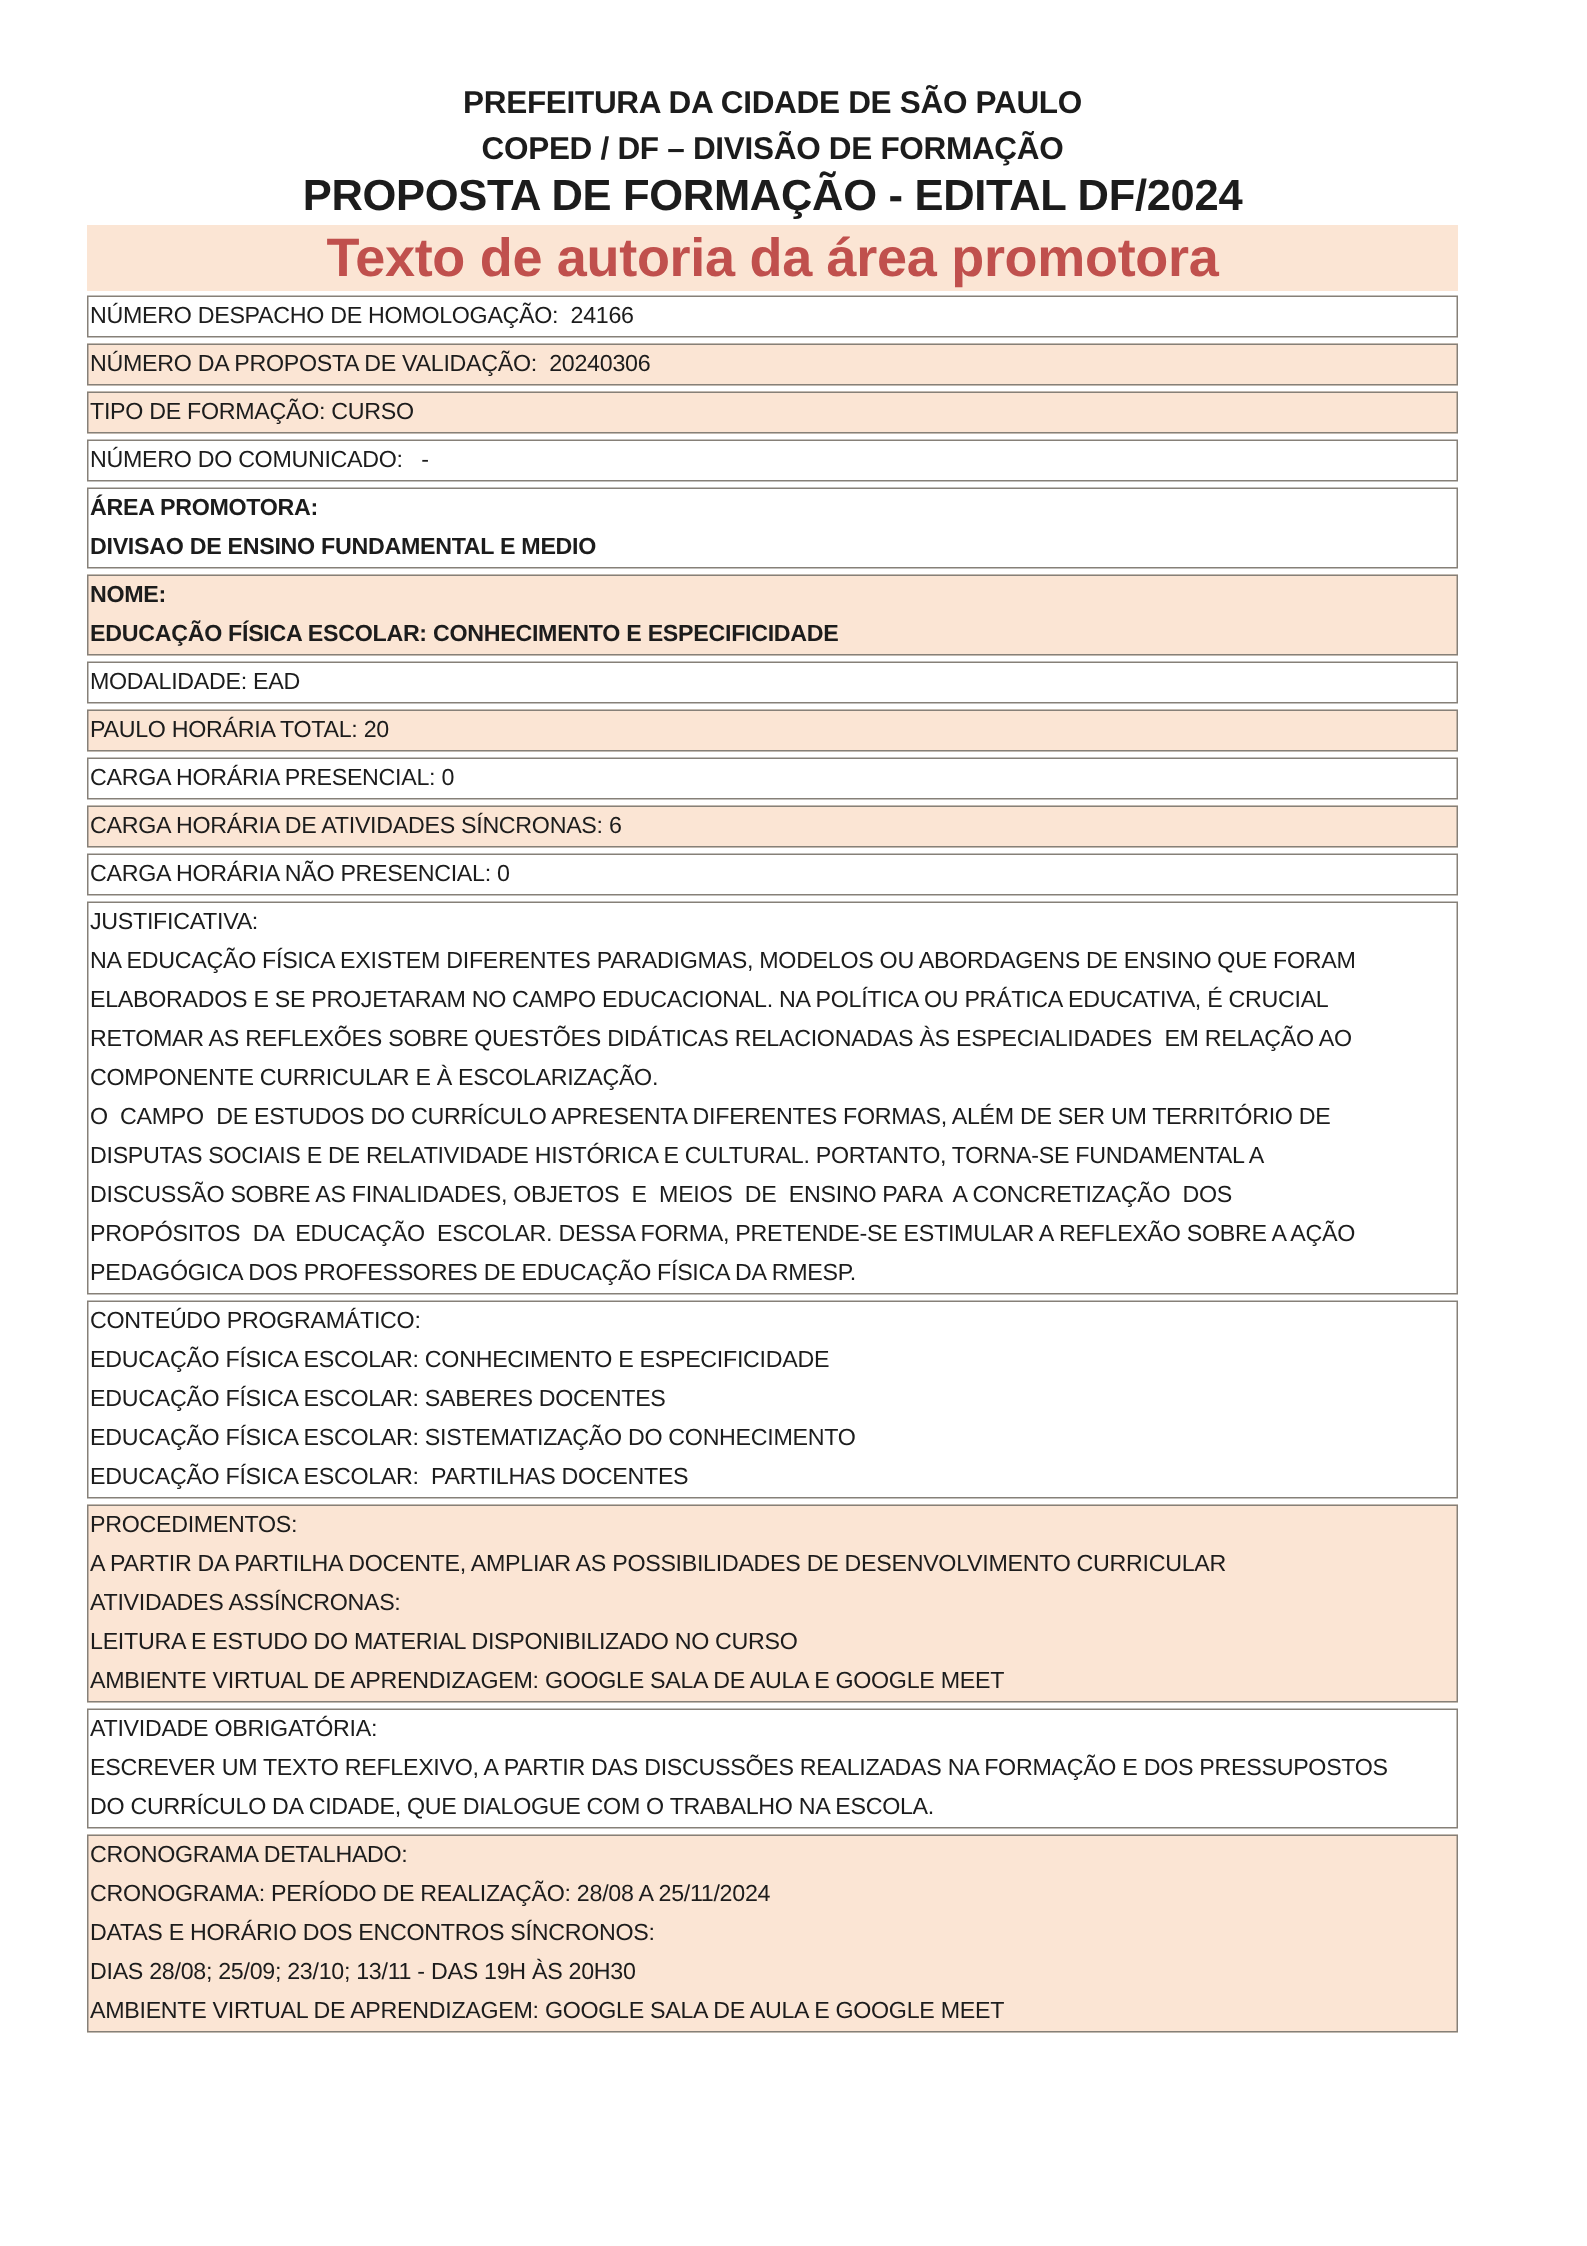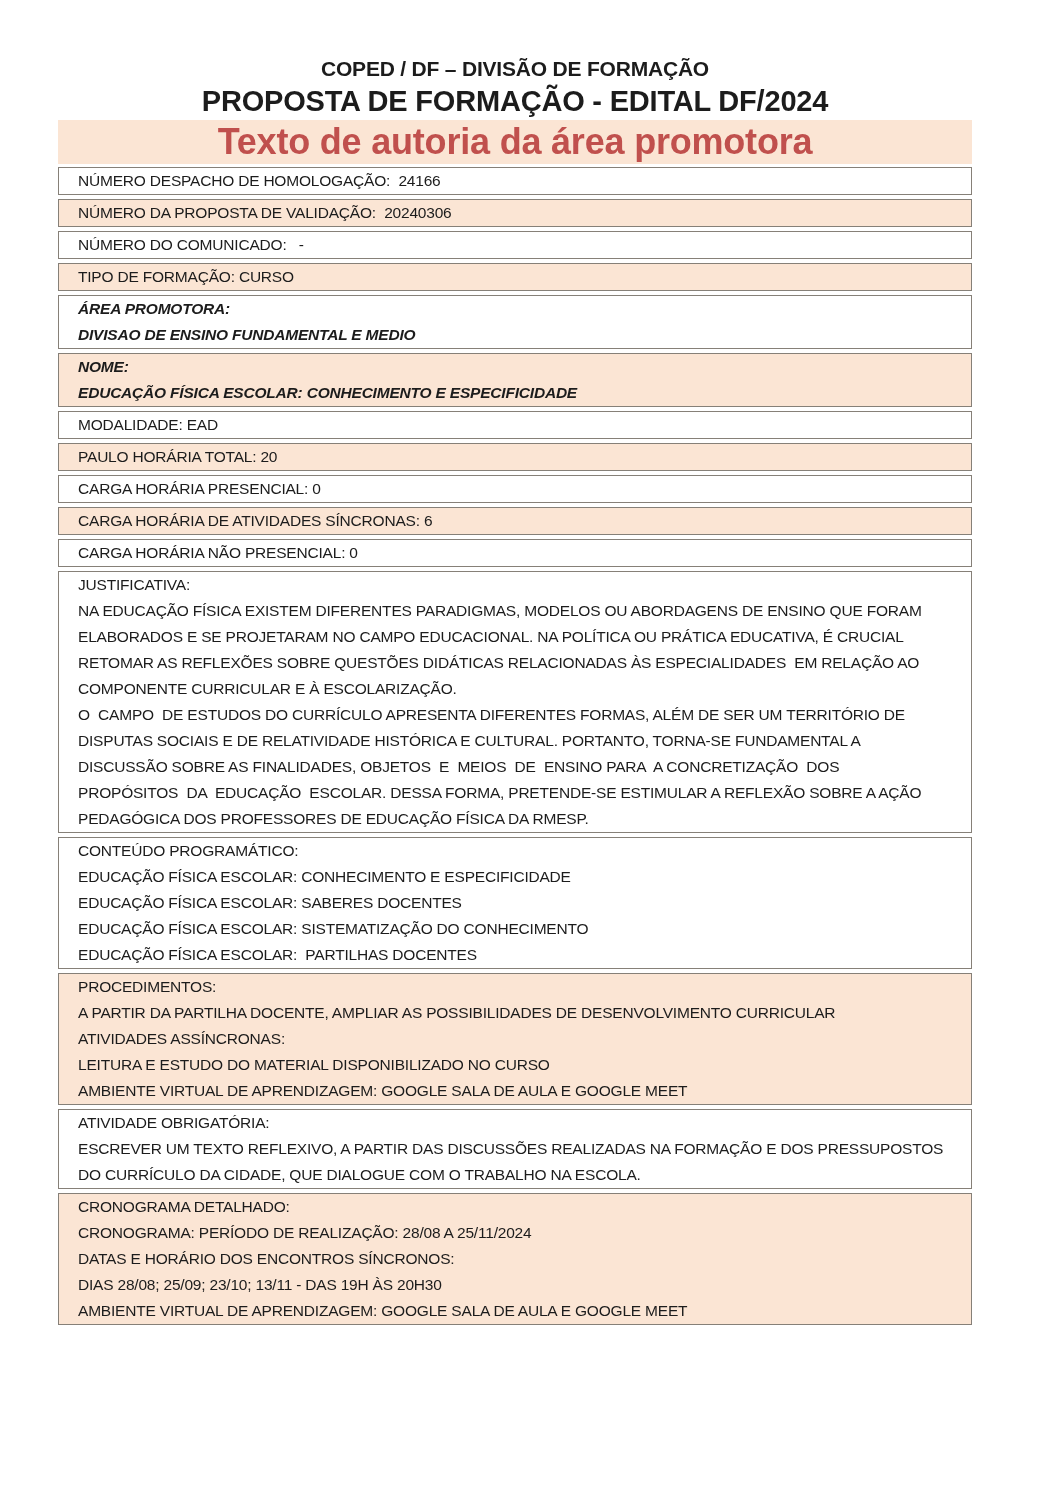"PREFEITURA DA CIDADE DE SÃO" div.h-line { html: none -> <div>PREFEITURA DA CIDADE DE SÃO PAULO</div> }
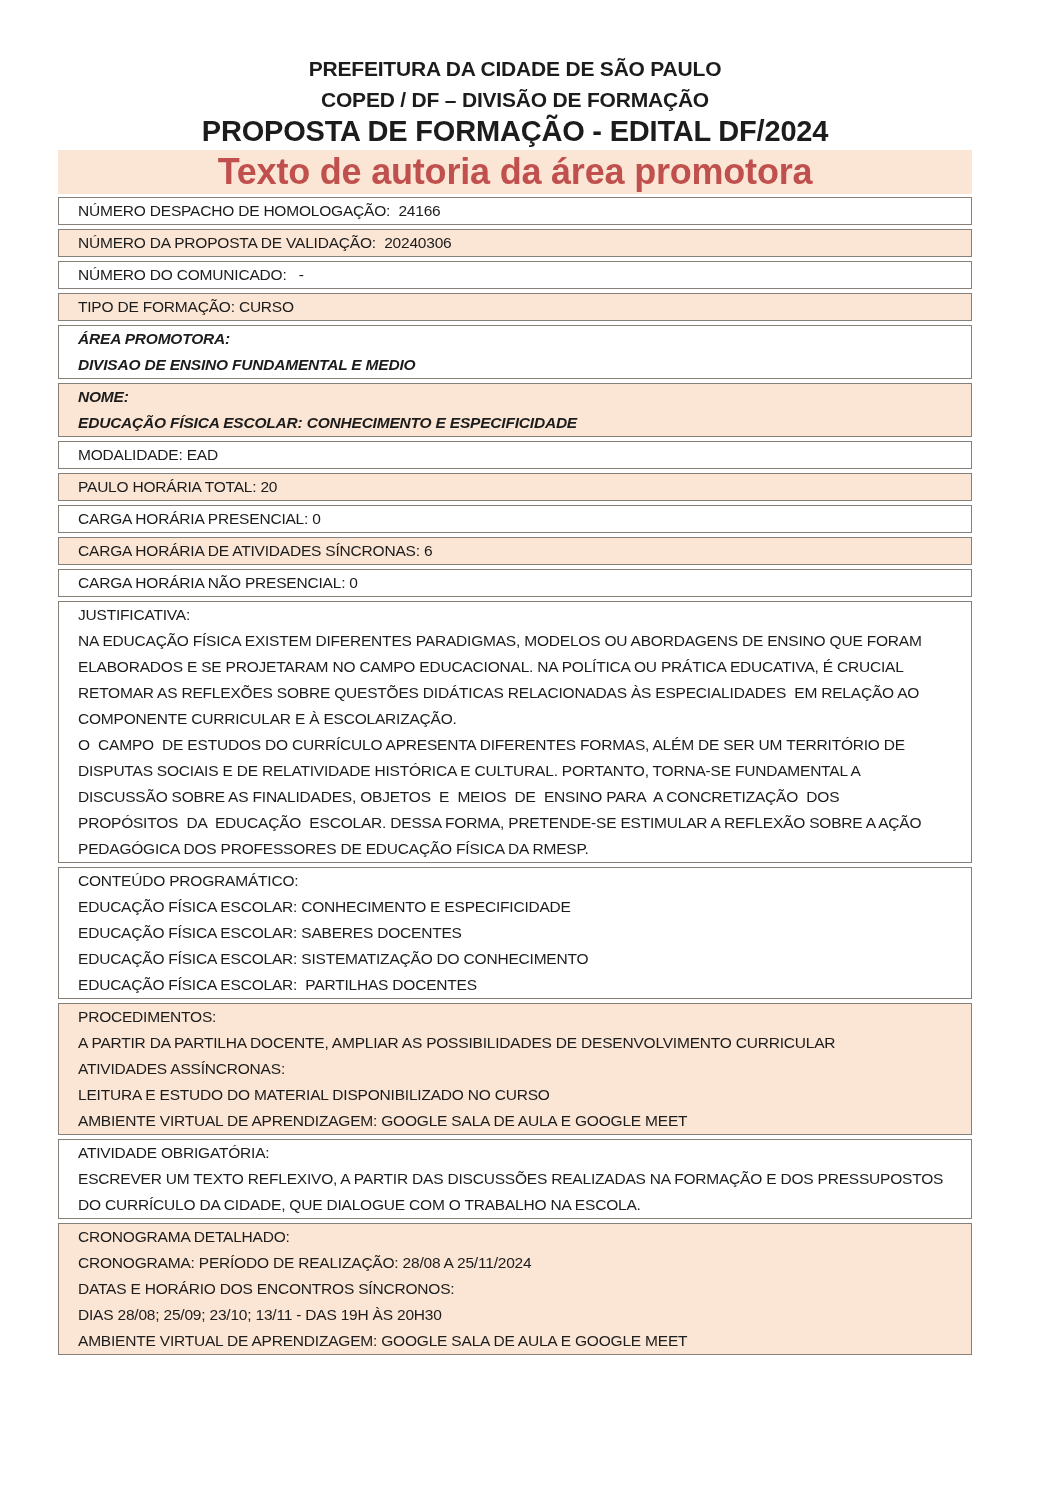"NÚMERO DESPACHO DE HOMOLOGAÇÃO: 24166" .row { padding: 0 19px -> 0 1px }
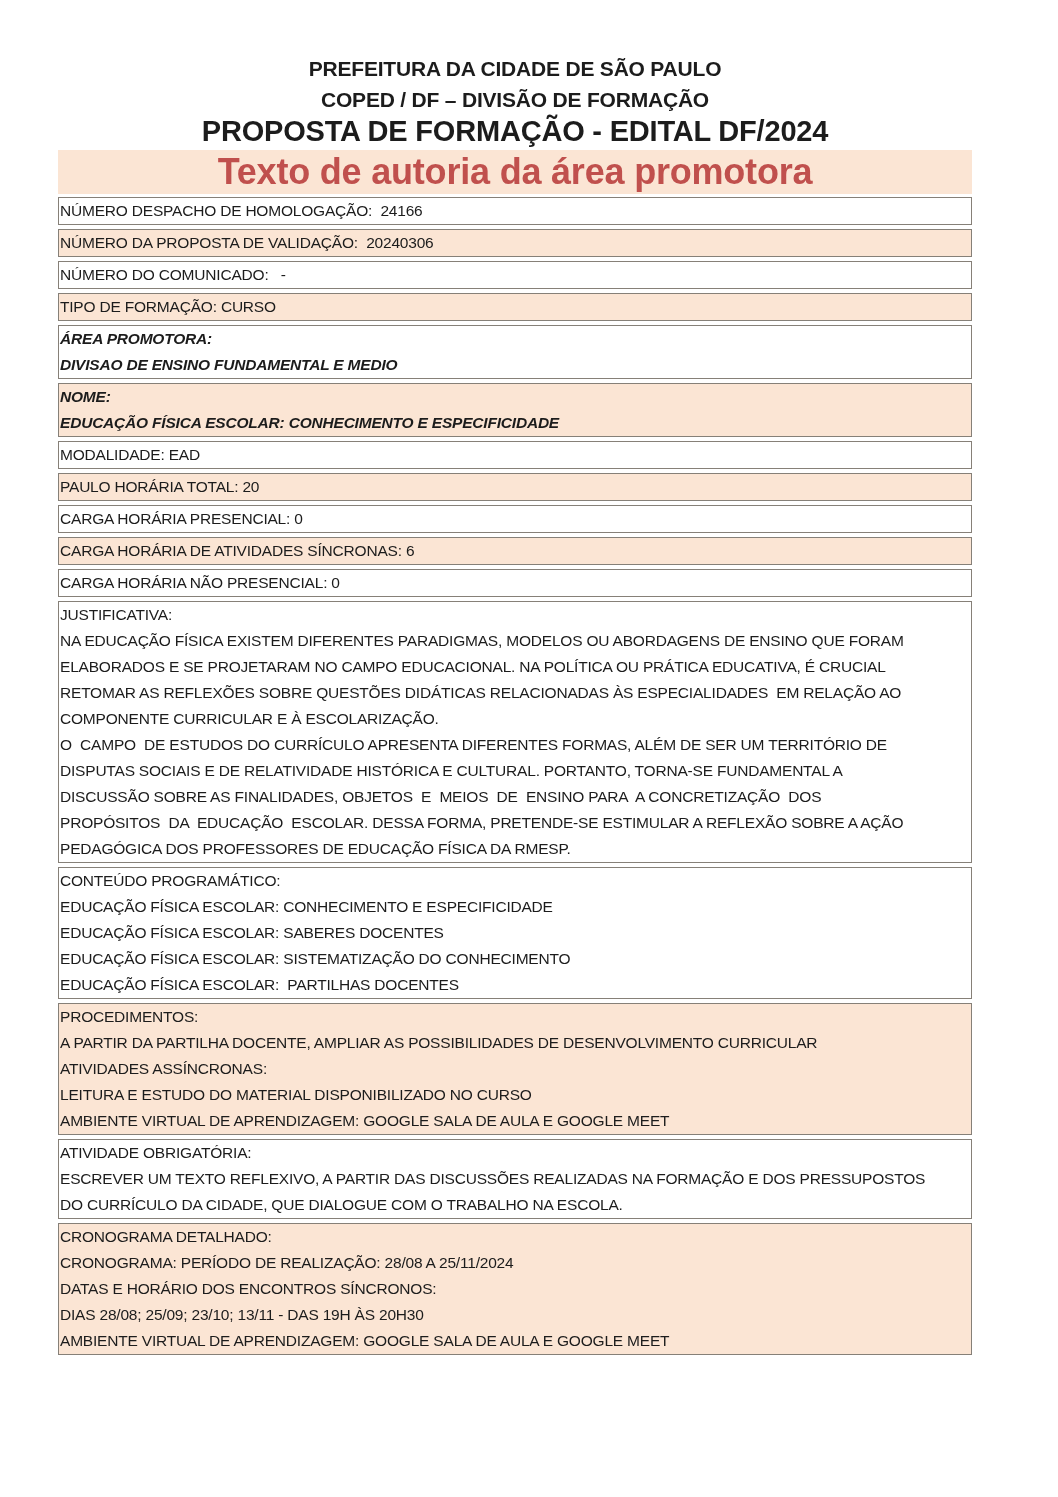"NÚMERO DO COMUNICADO: -" div.row { order: before "TIPO DE FORMAÇÃO: CURSO" -> after "TIPO DE FORMAÇÃO: CURSO" }
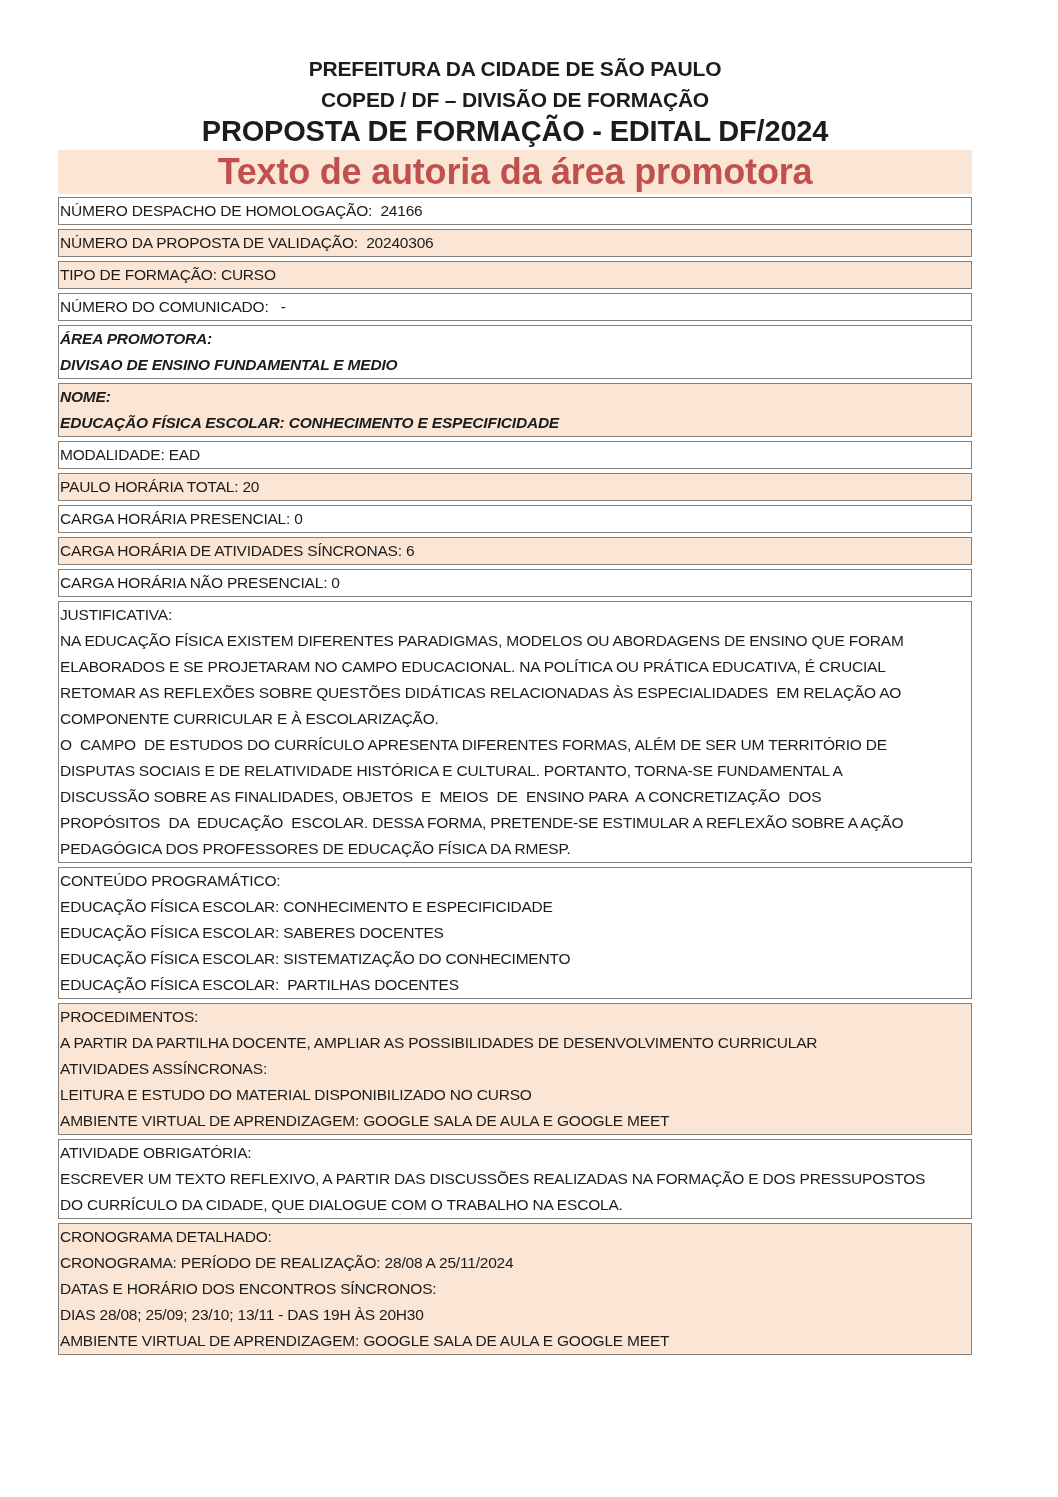"ÁREA PROMOTORA:" .row.bold { font-style: italic -> none }
